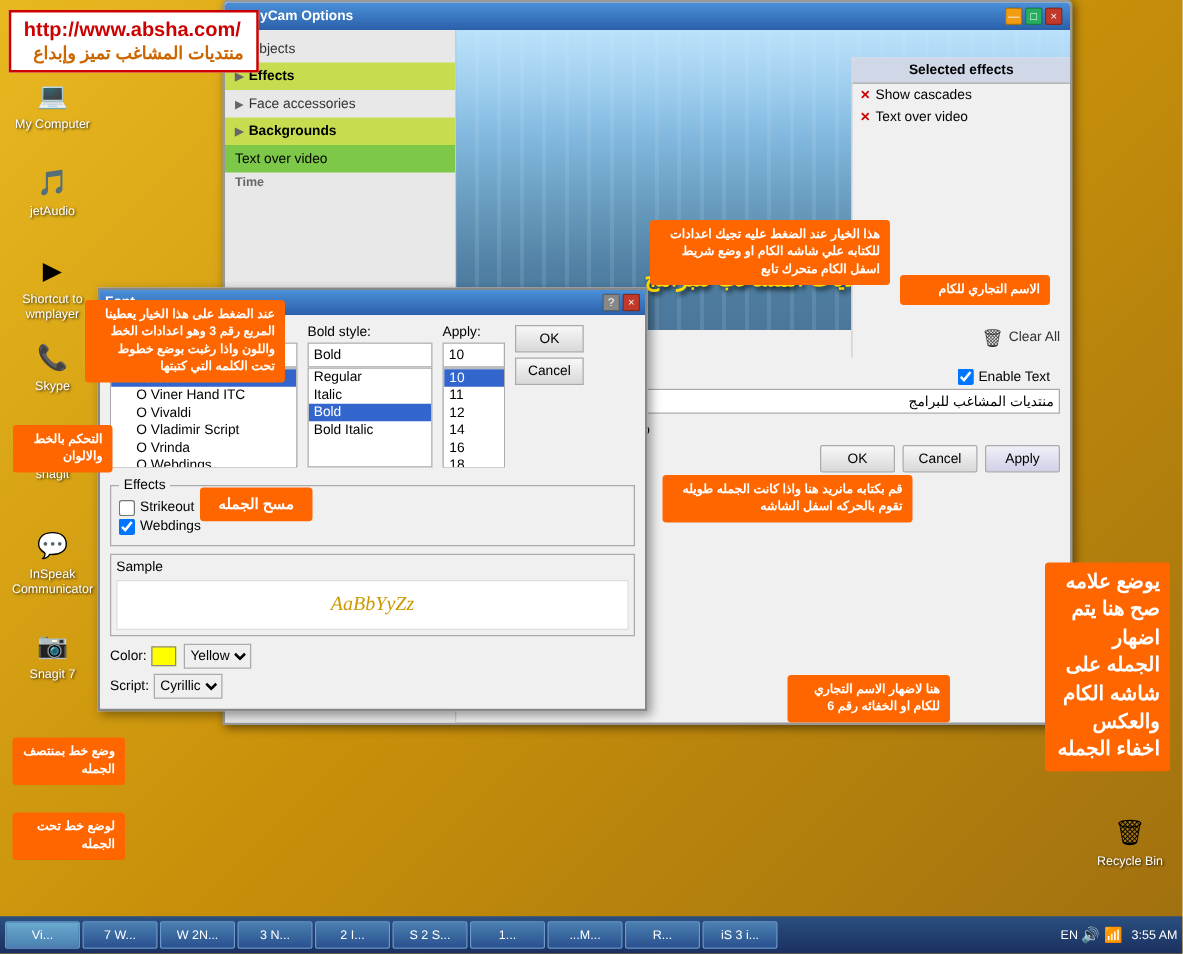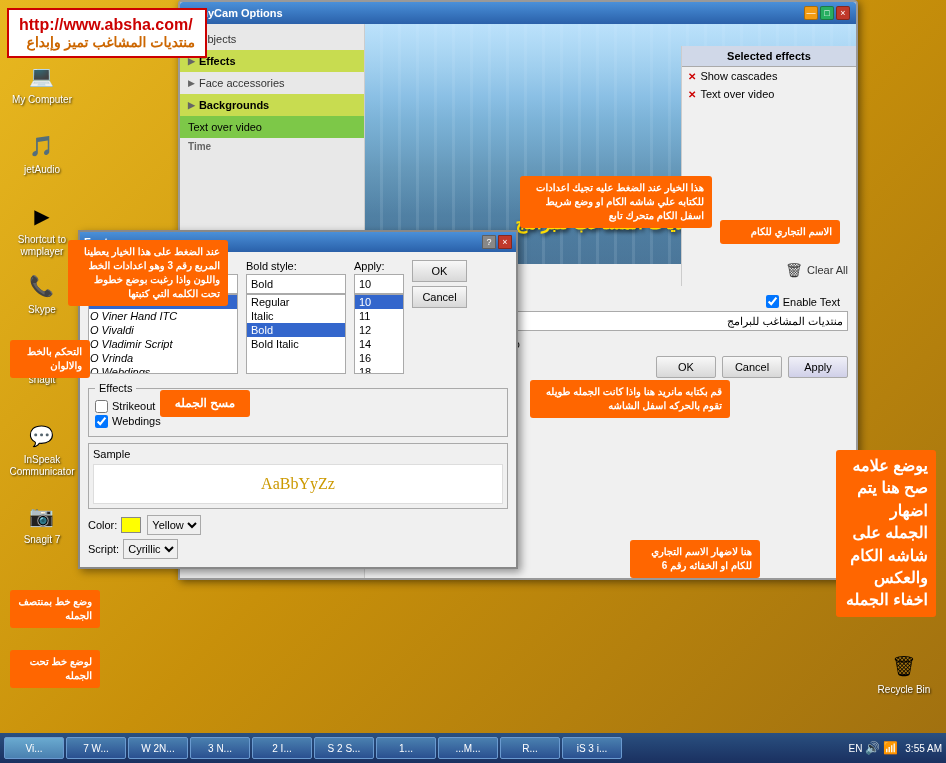"O Viner Hand ITC" .font-listbox div { font-style: italic -> none; padding: 1px 1px -> 1px 20px }
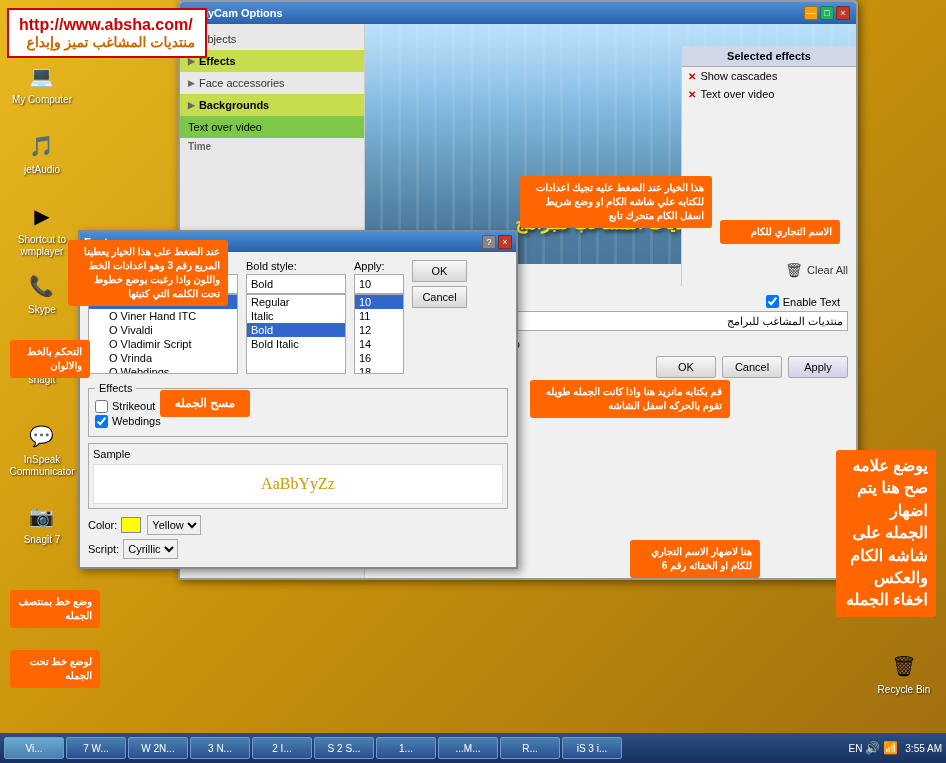"AaBbYyZz" .sample-text { font-style: none -> italic }
